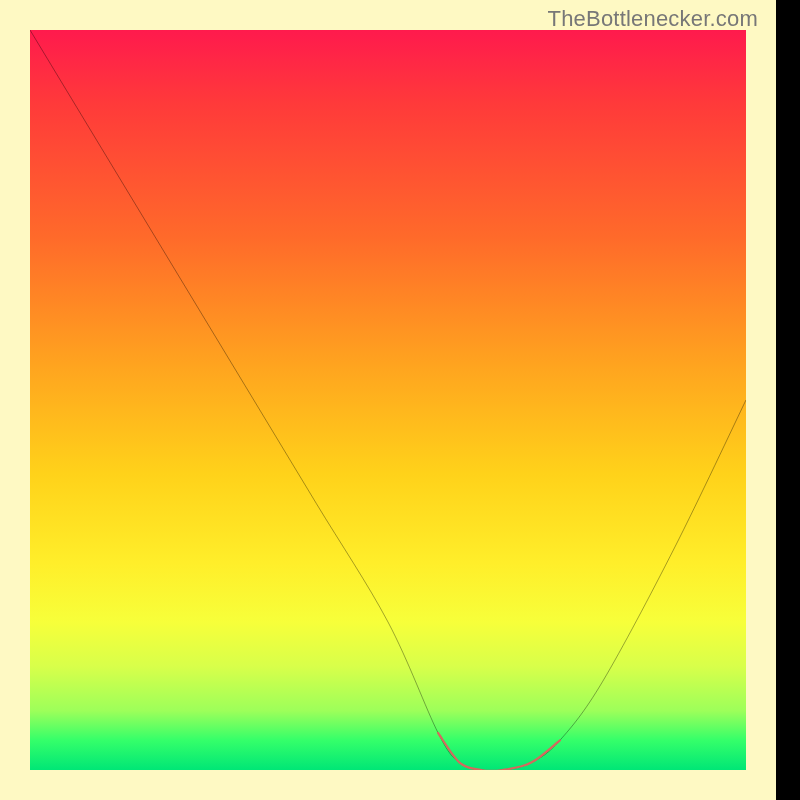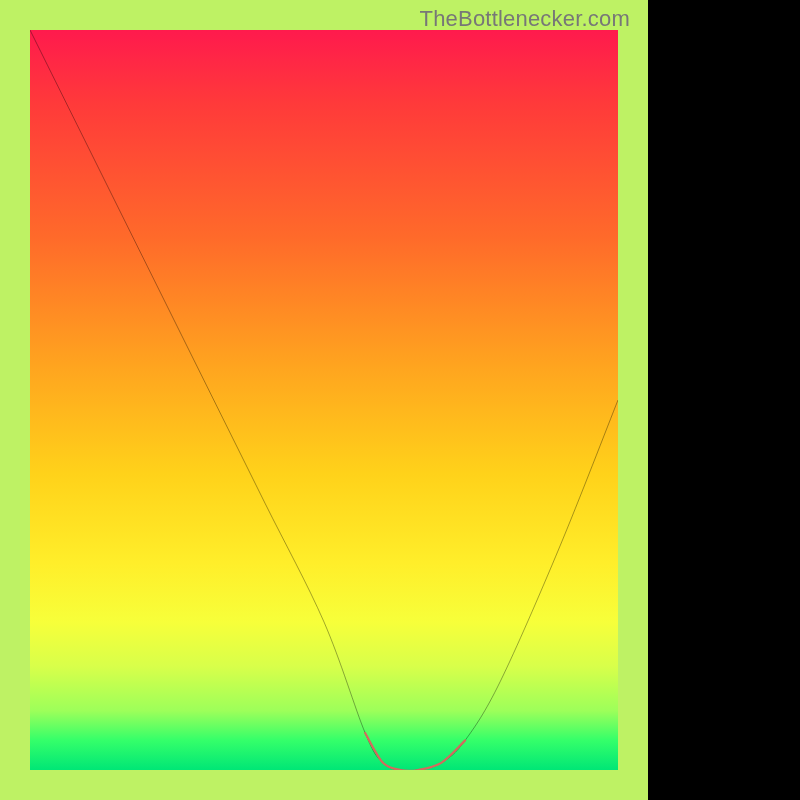"TheBottlenecker.com" .frame { background: #bef264 -> #fef9c3; width: 648px -> 776px }
